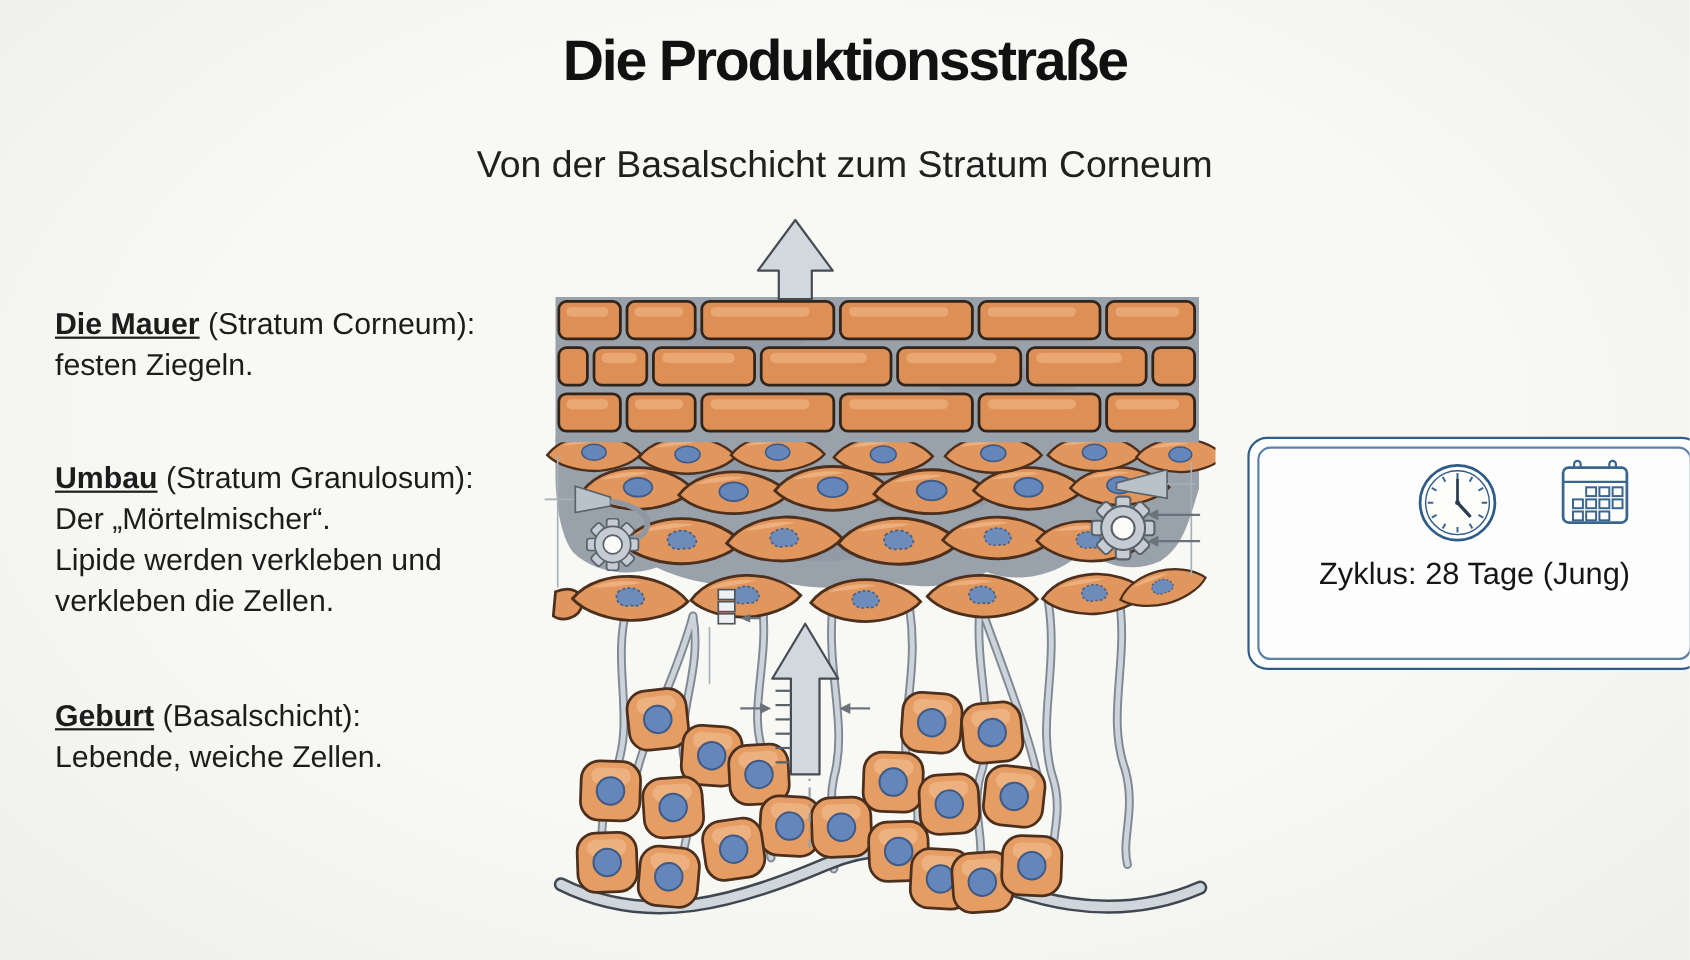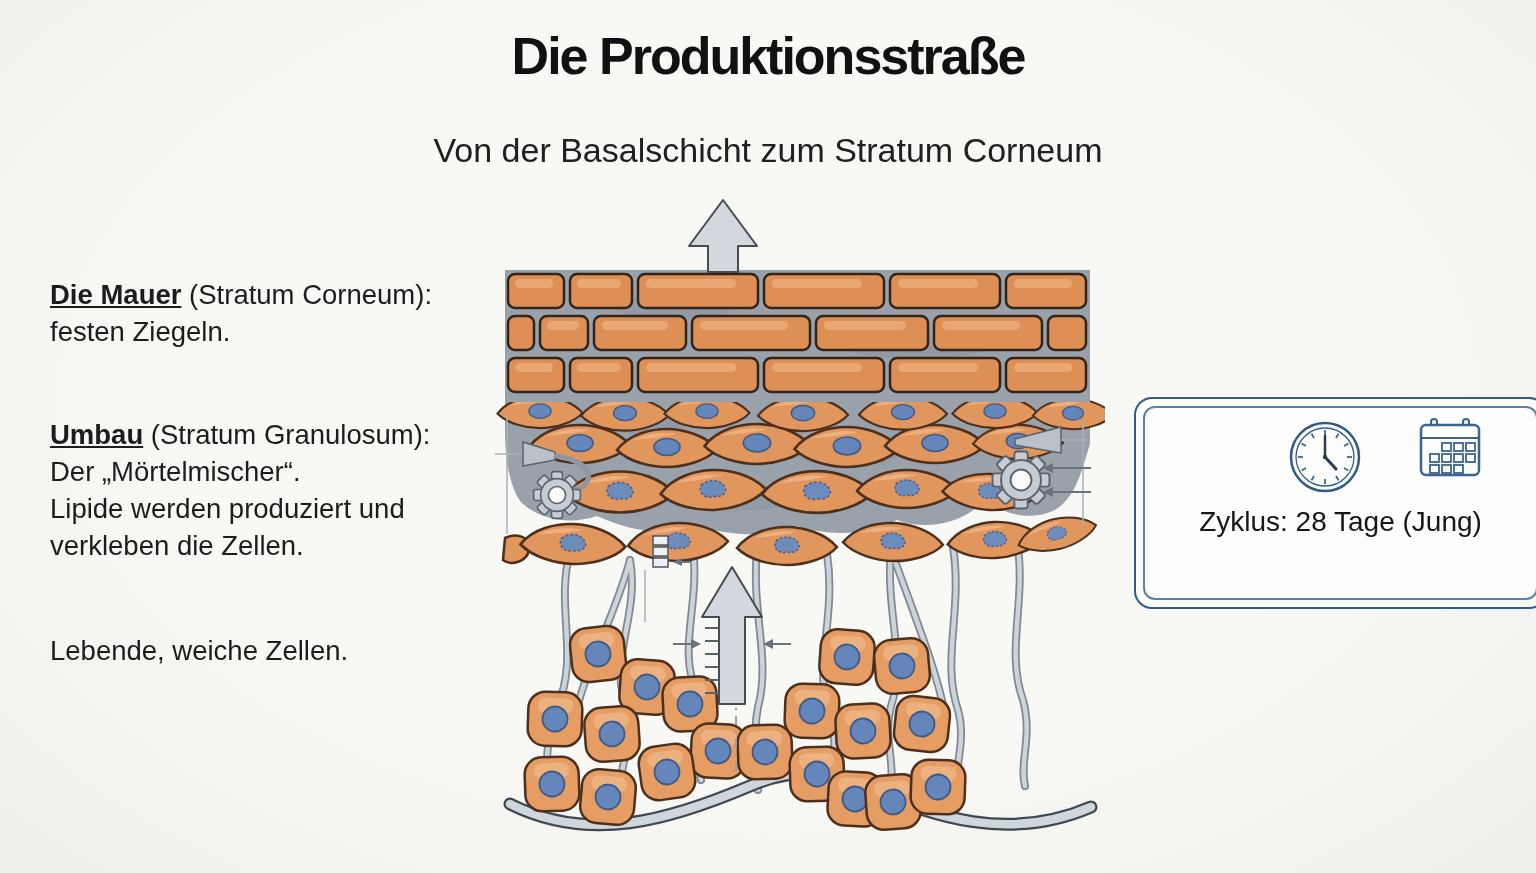"Lipide werden produziert und" div { text: produziert -> verkleben }
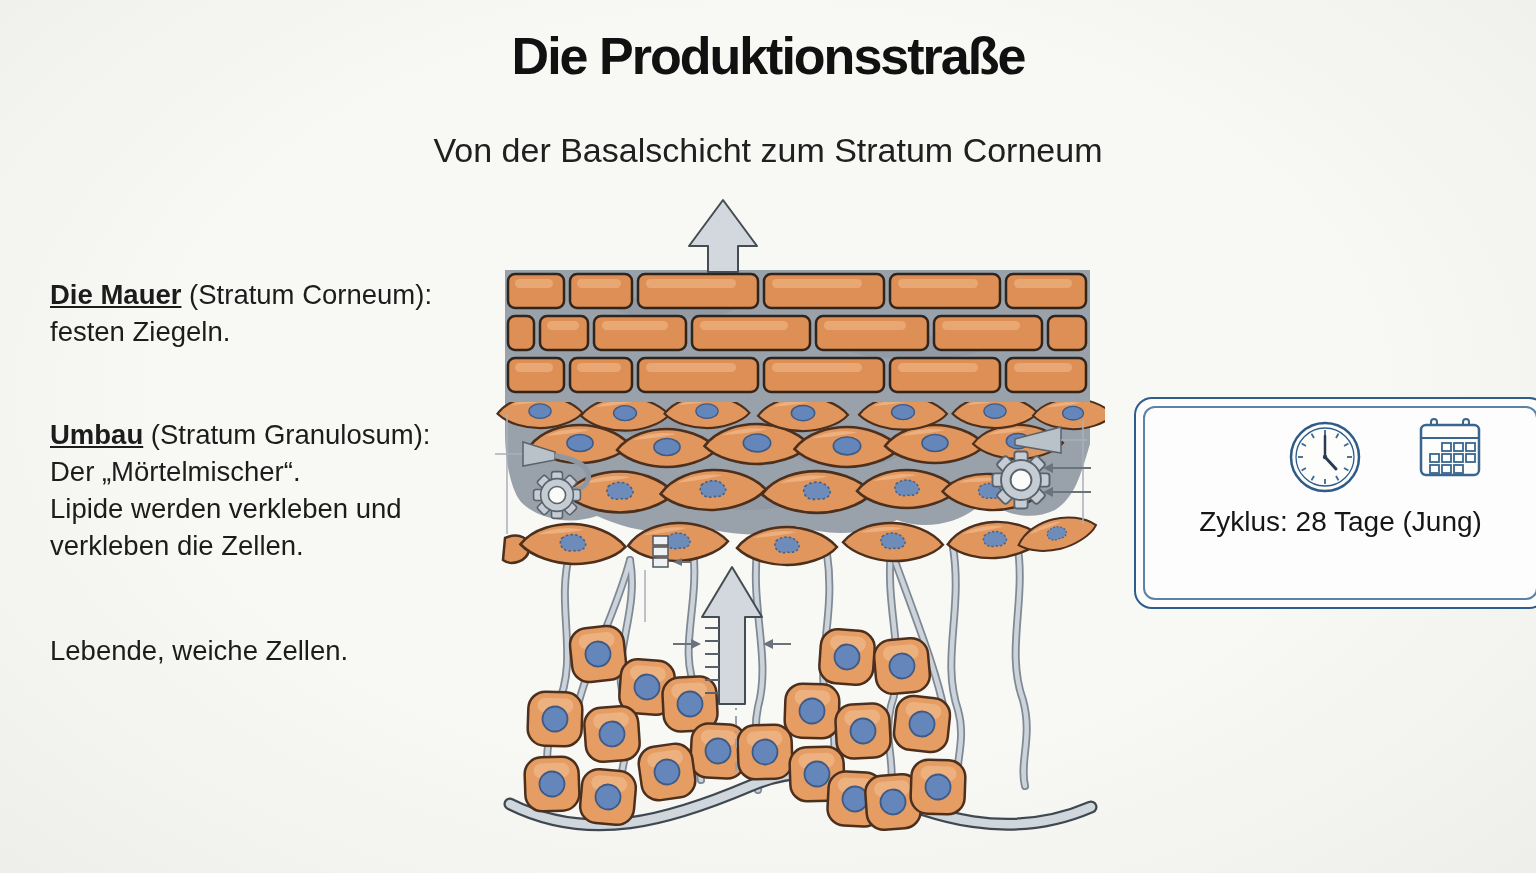"Geburt (Basalschicht):" div { html: none -> <div><b>Geburt</b> <span>(Basalschicht):</span></div> }
